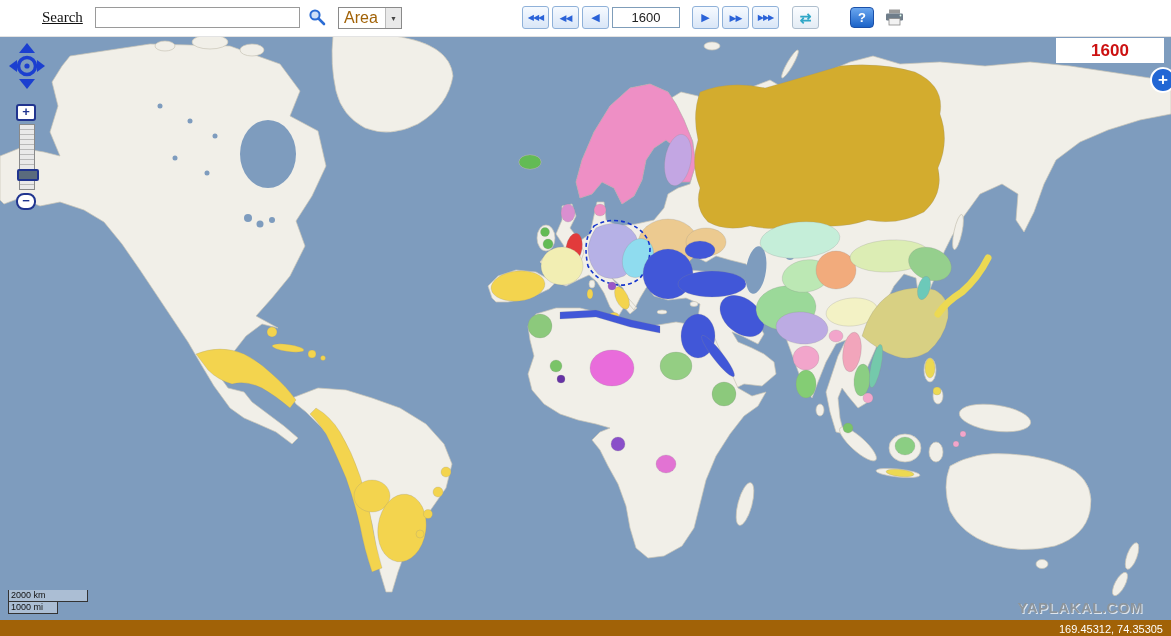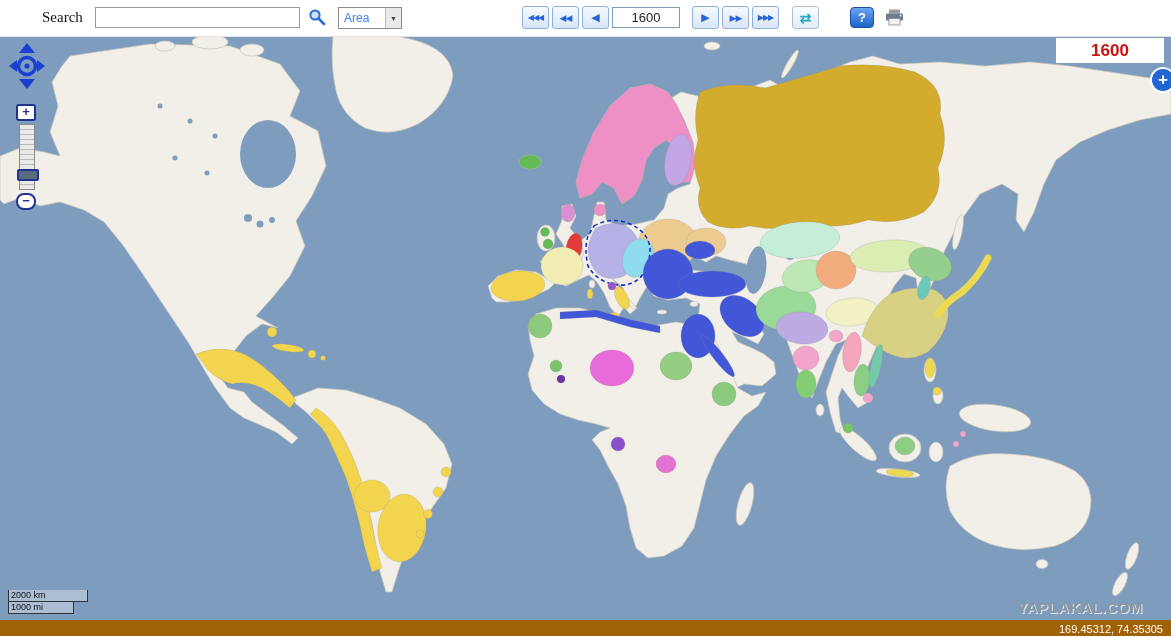"Search" .search-label { text-decoration: none -> underline }
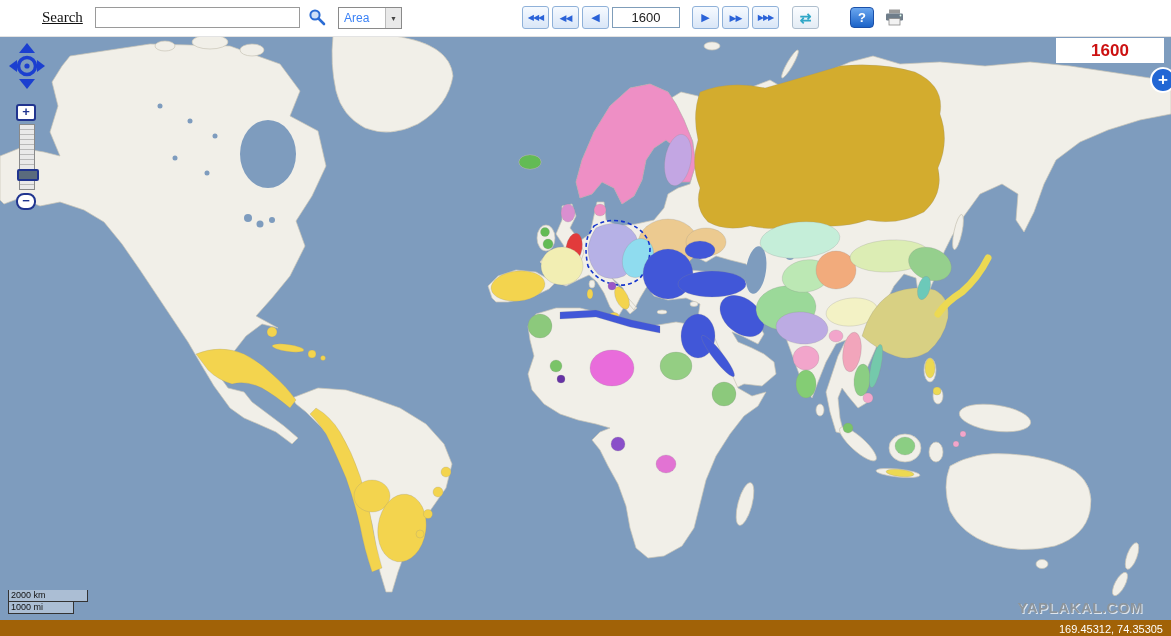"Area" .select-box .txt { color: #3b82f6 -> #a16207; font-size: 12px -> 16px }
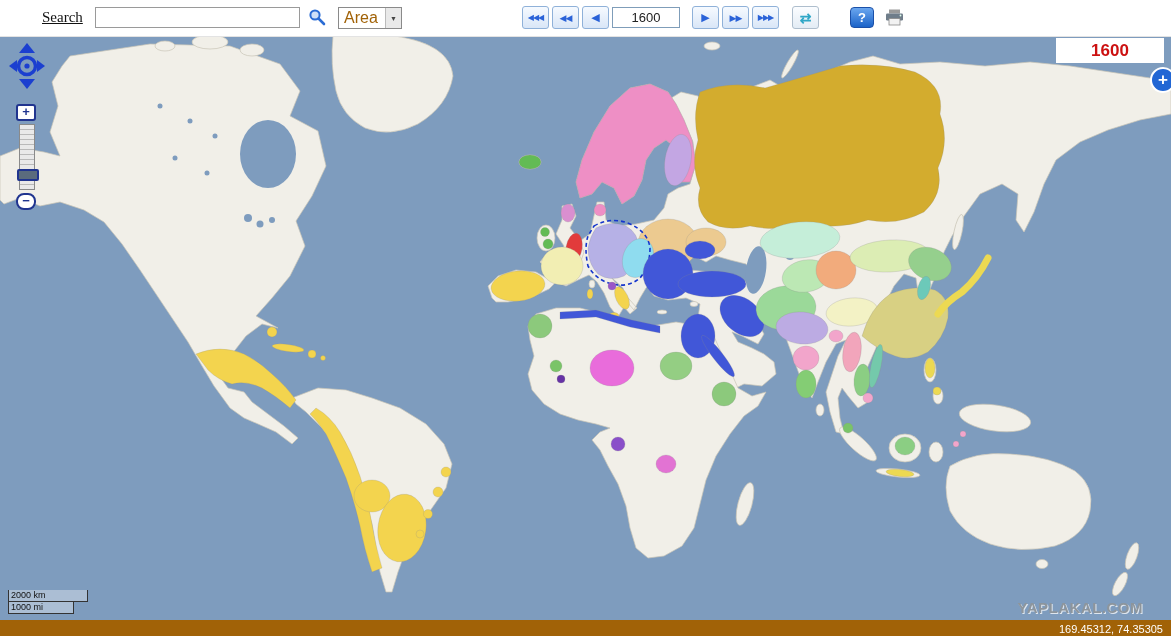"1000 mi" .scalebar .mi { padding: 0 16px 1px 2px -> 0 0 1px 2px }
